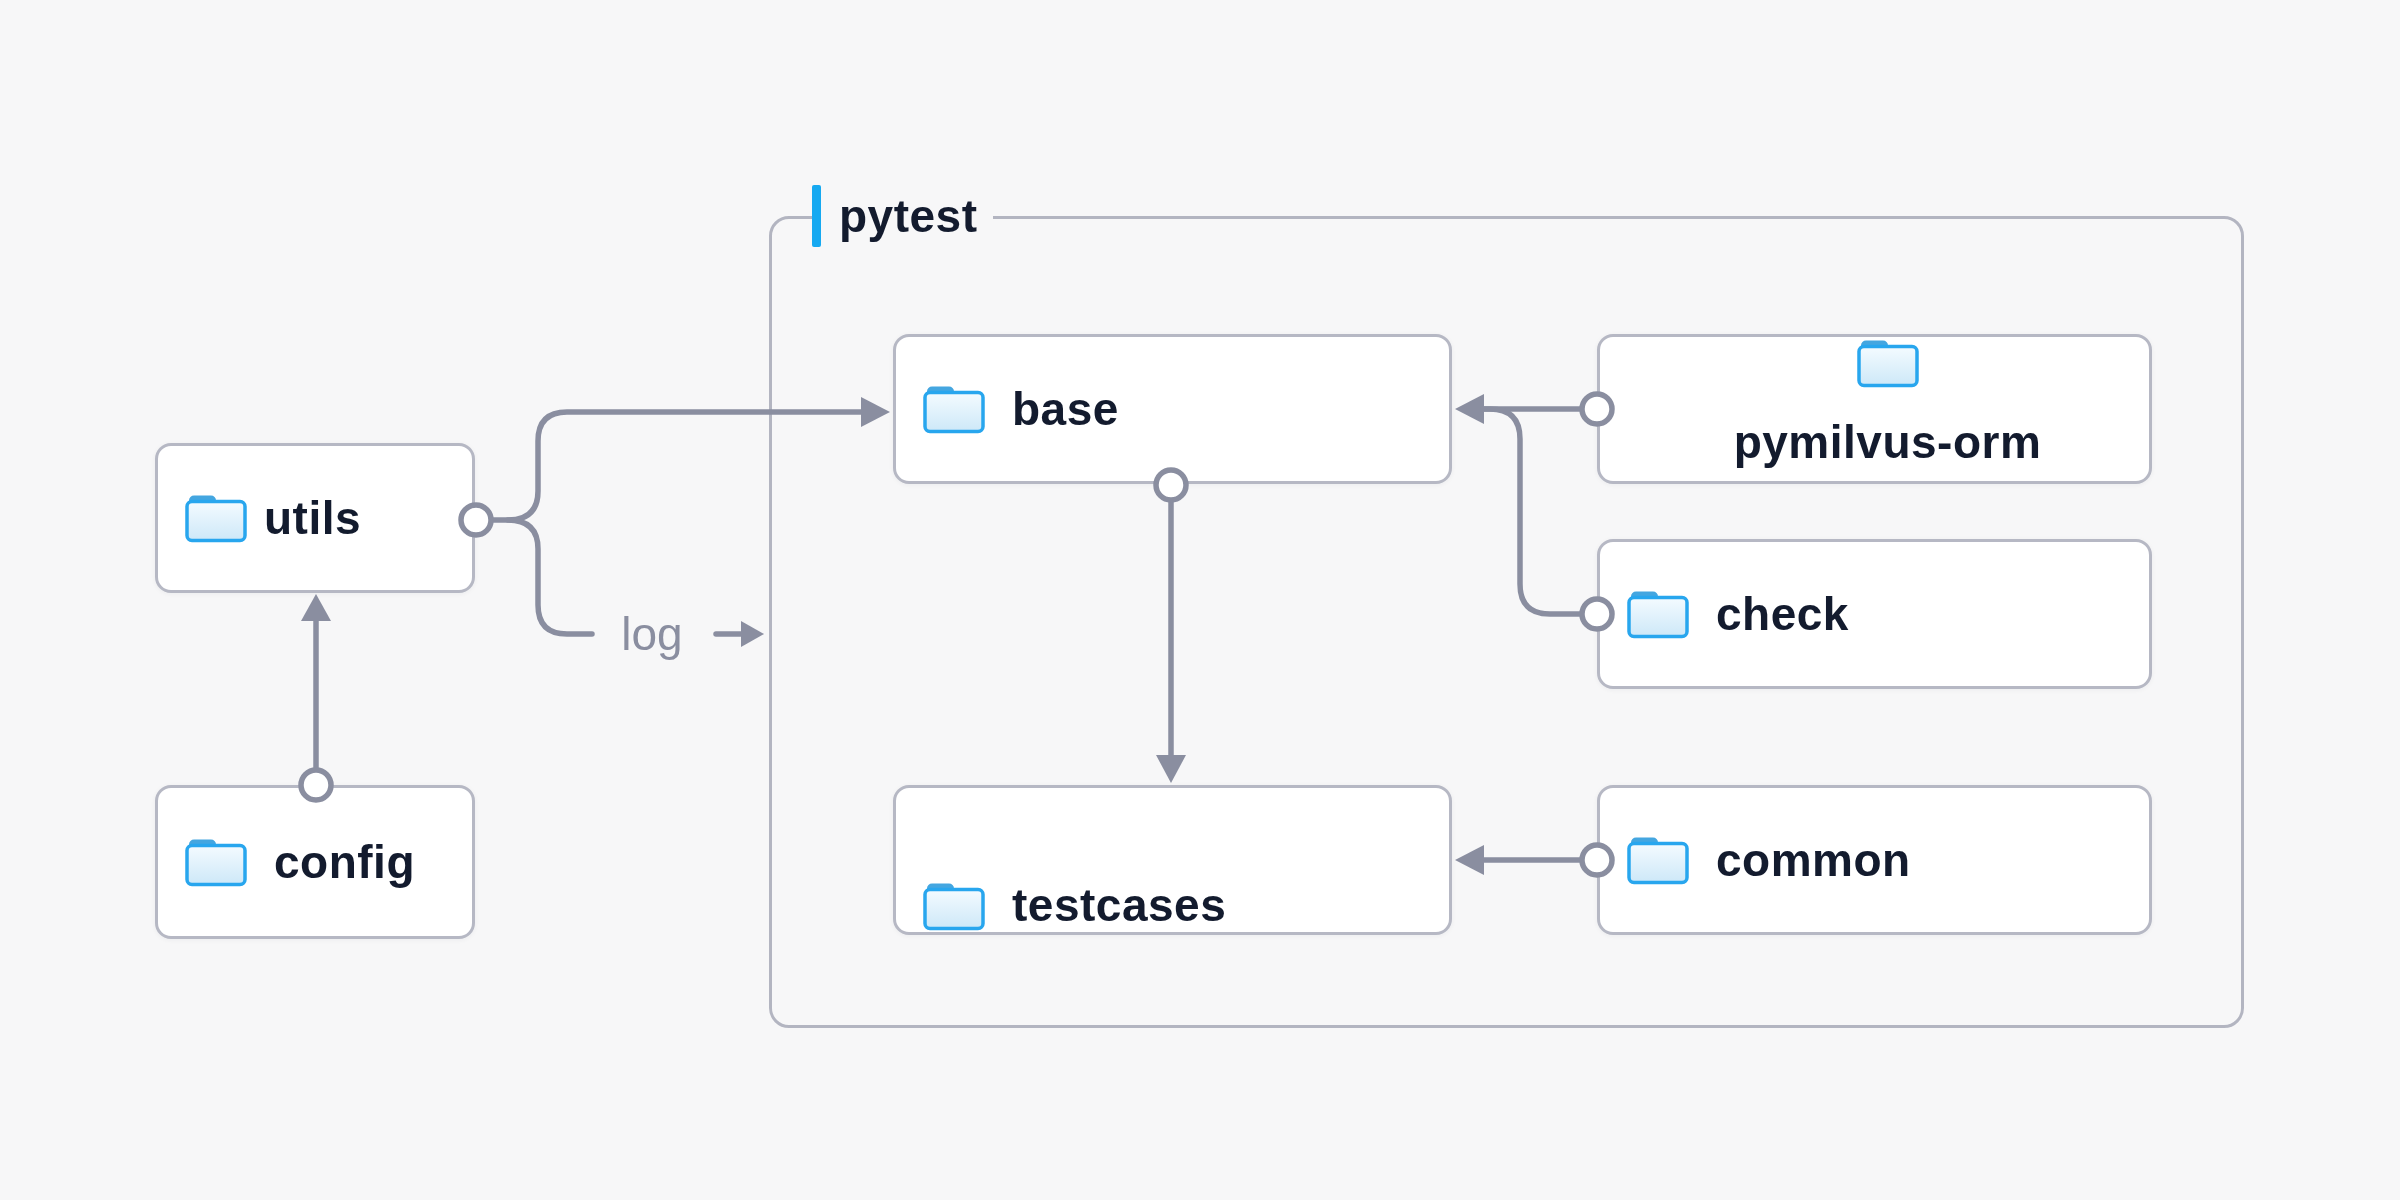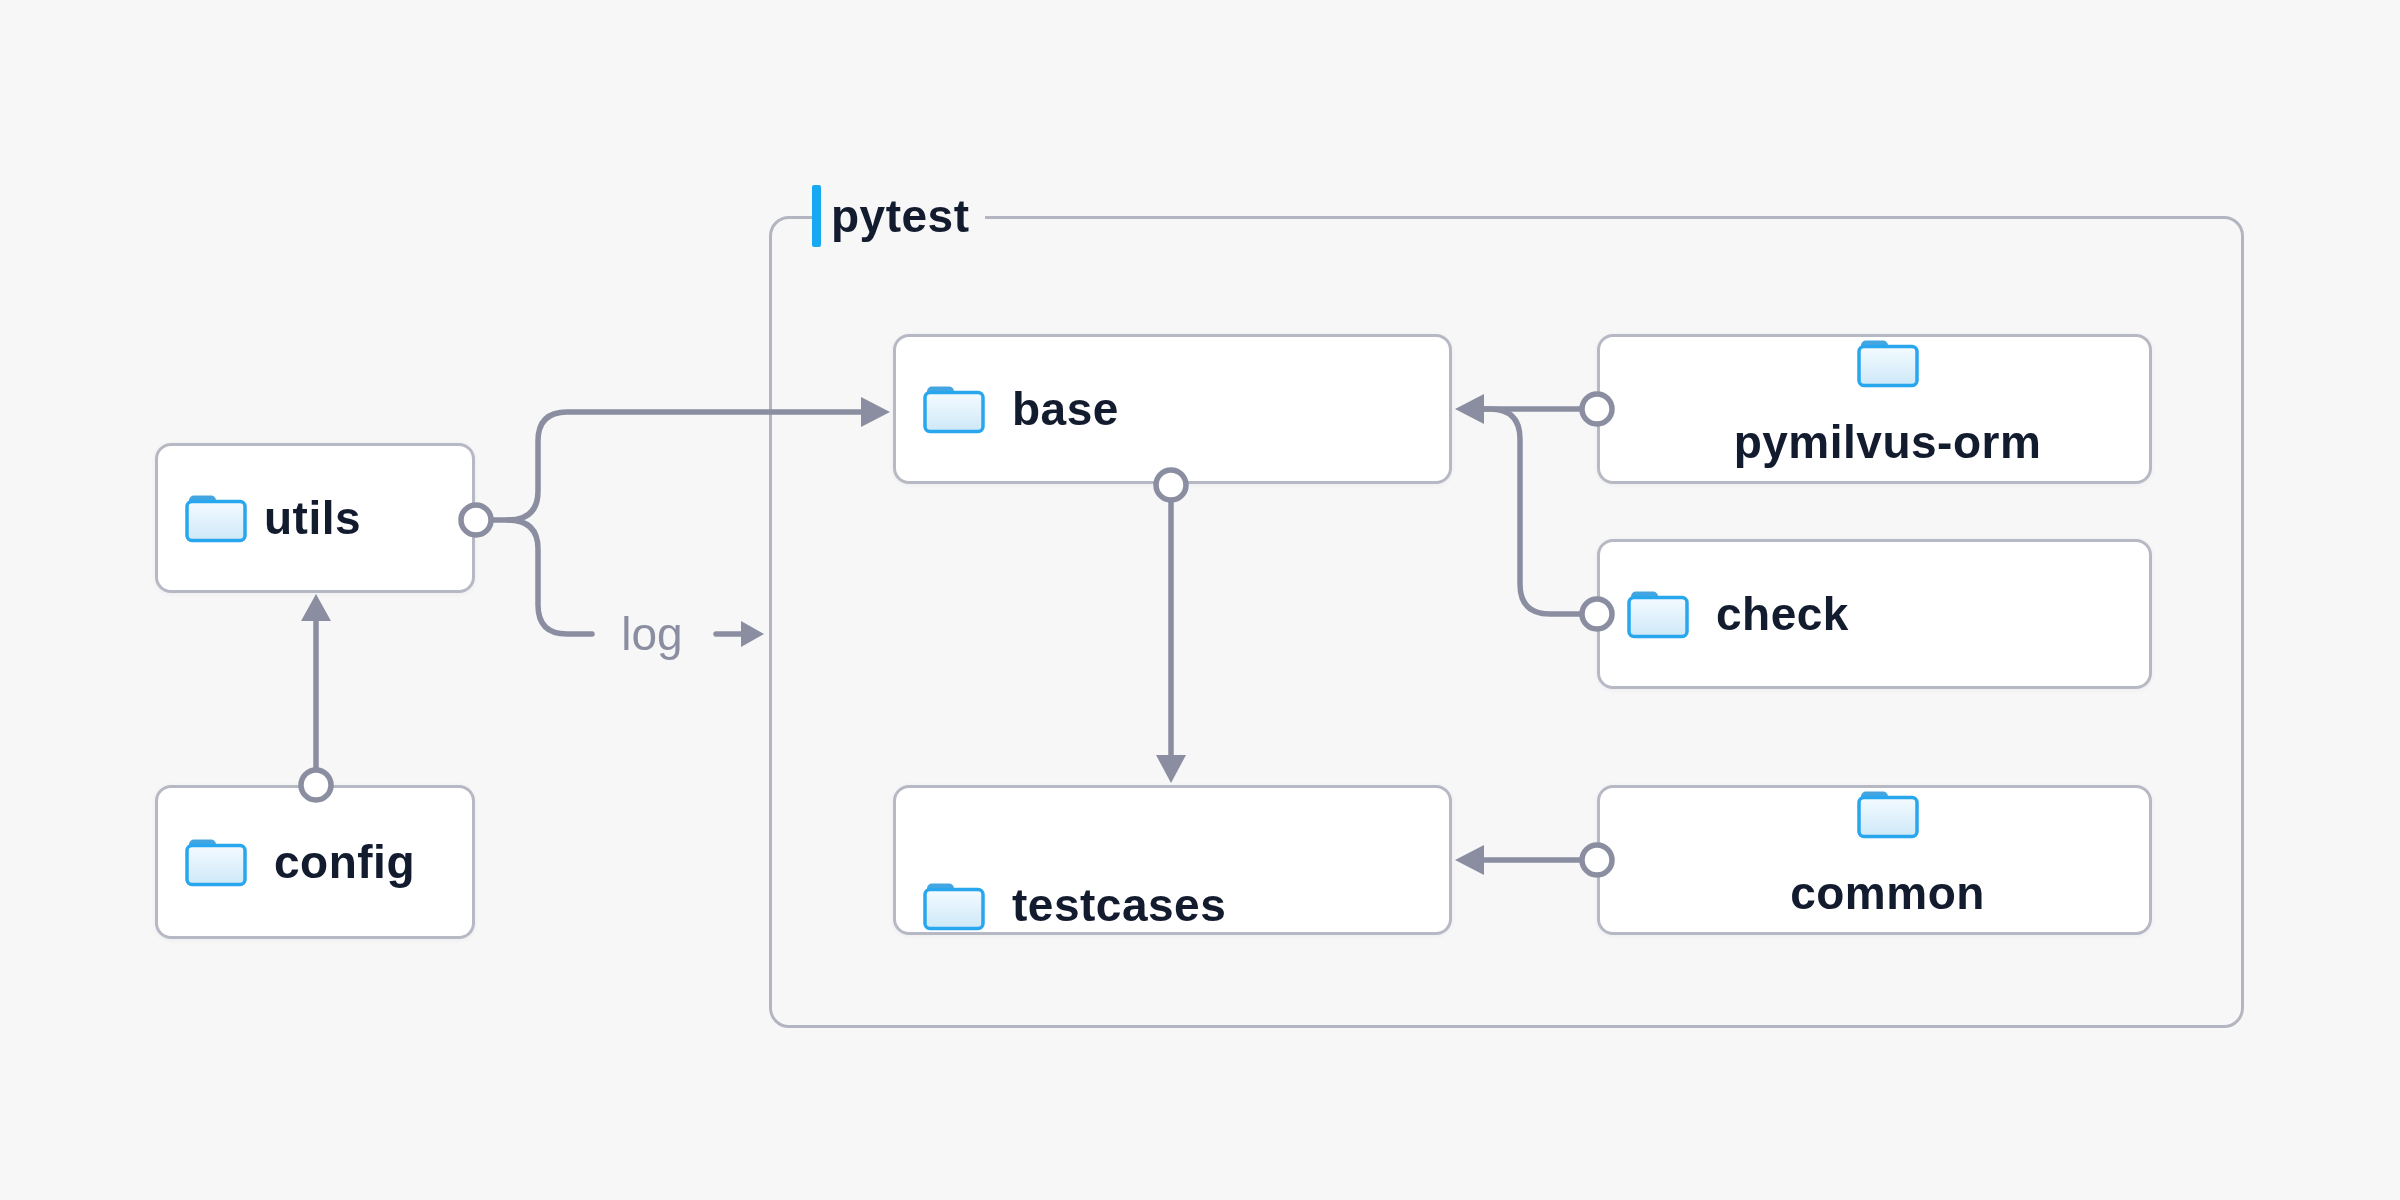"pytest" .group-label { gap: 10px -> 18px }
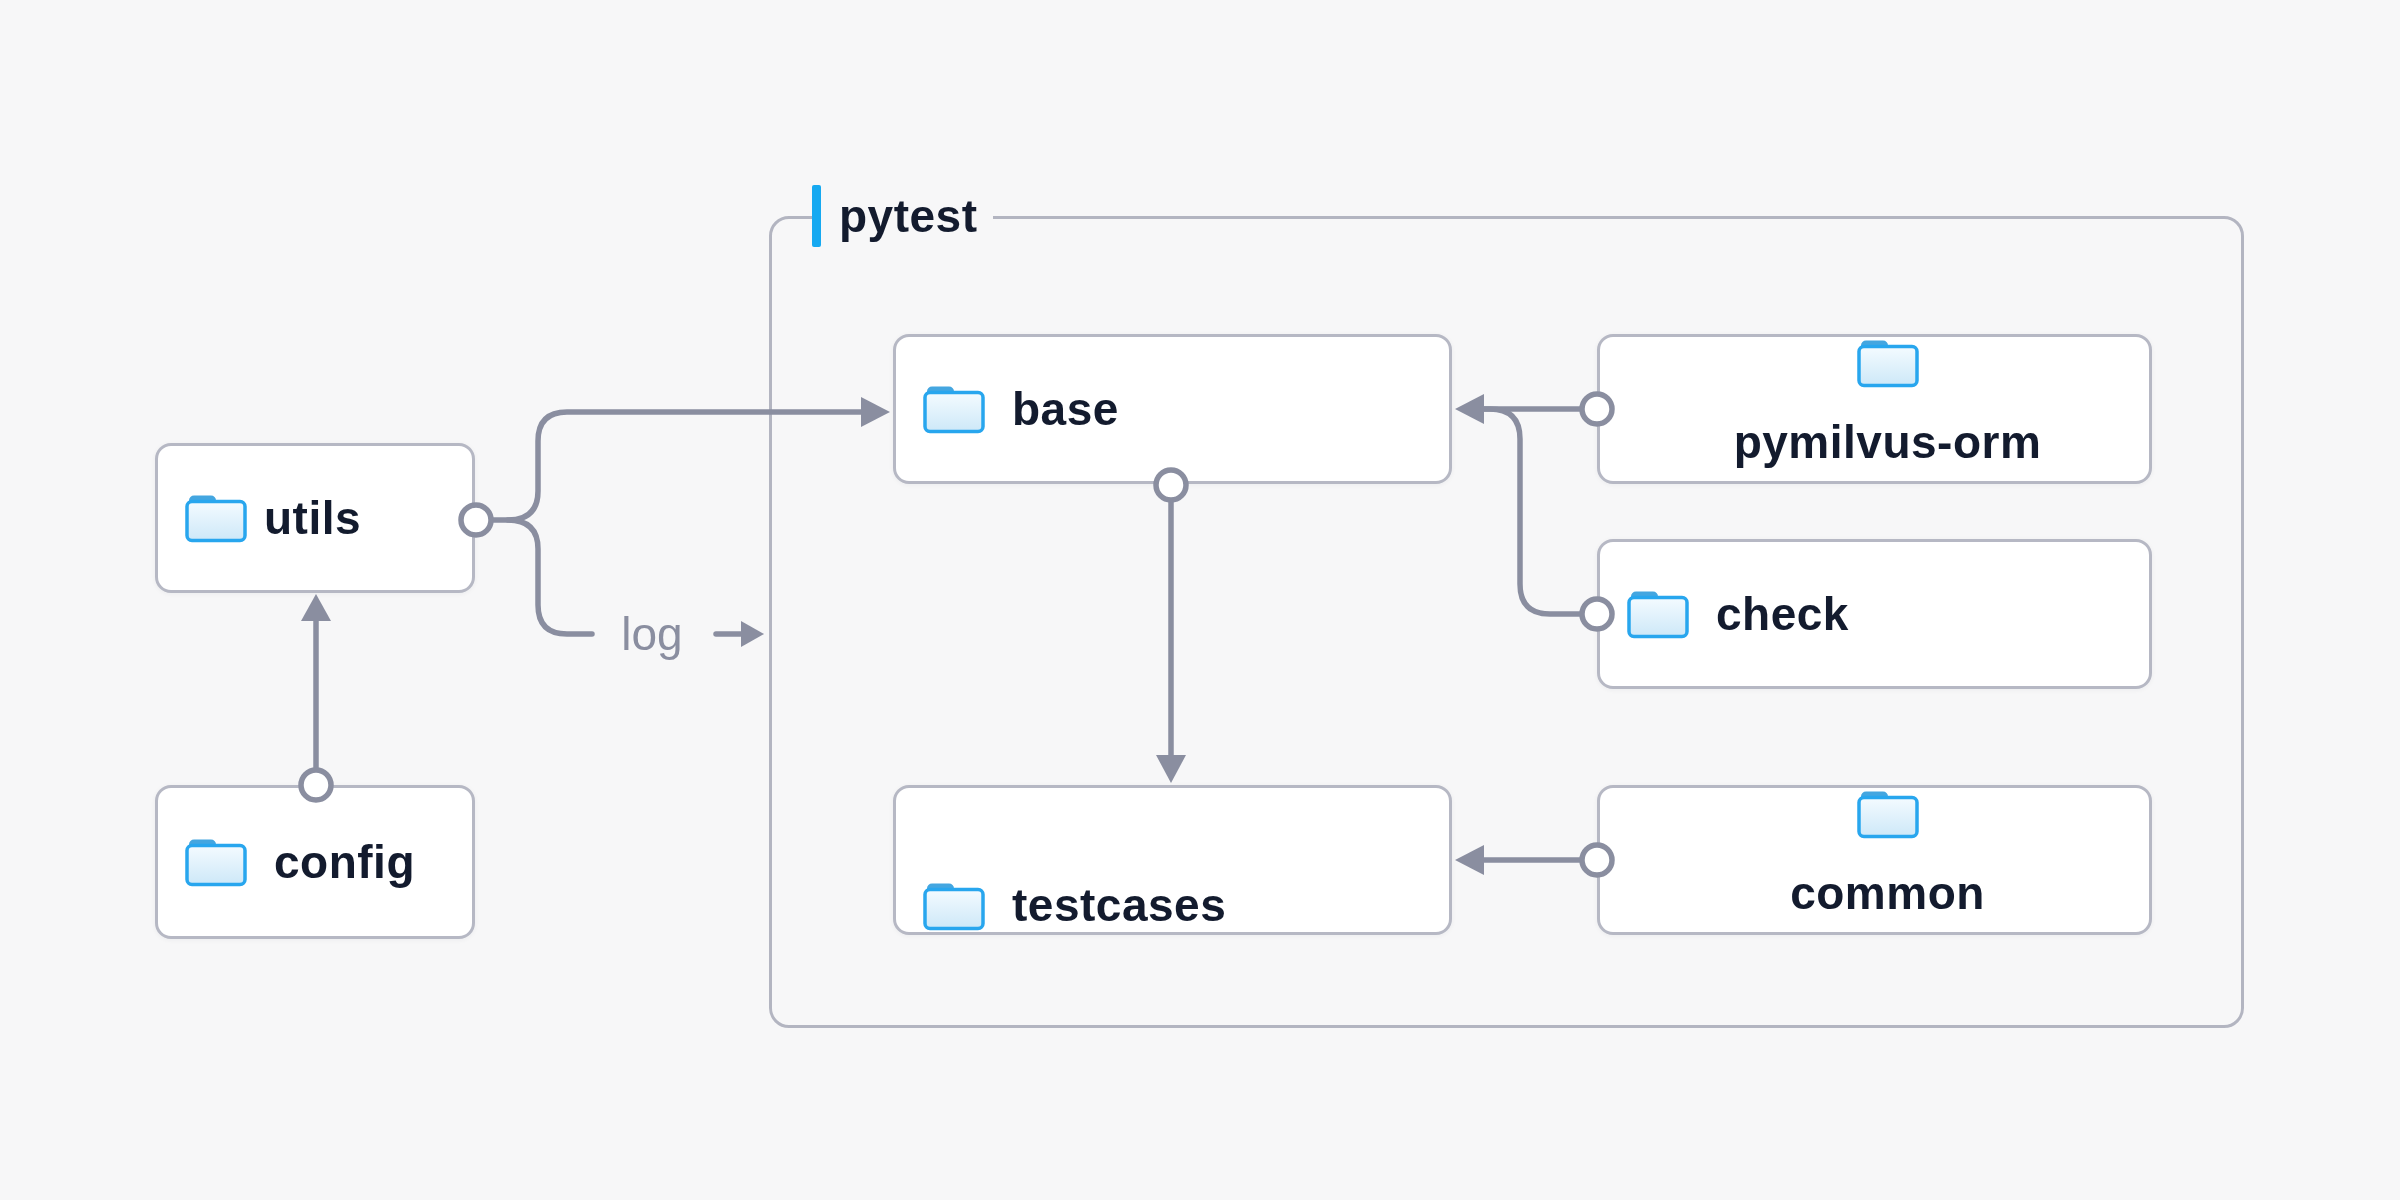"common" .n-common { flex-direction: column -> none }
